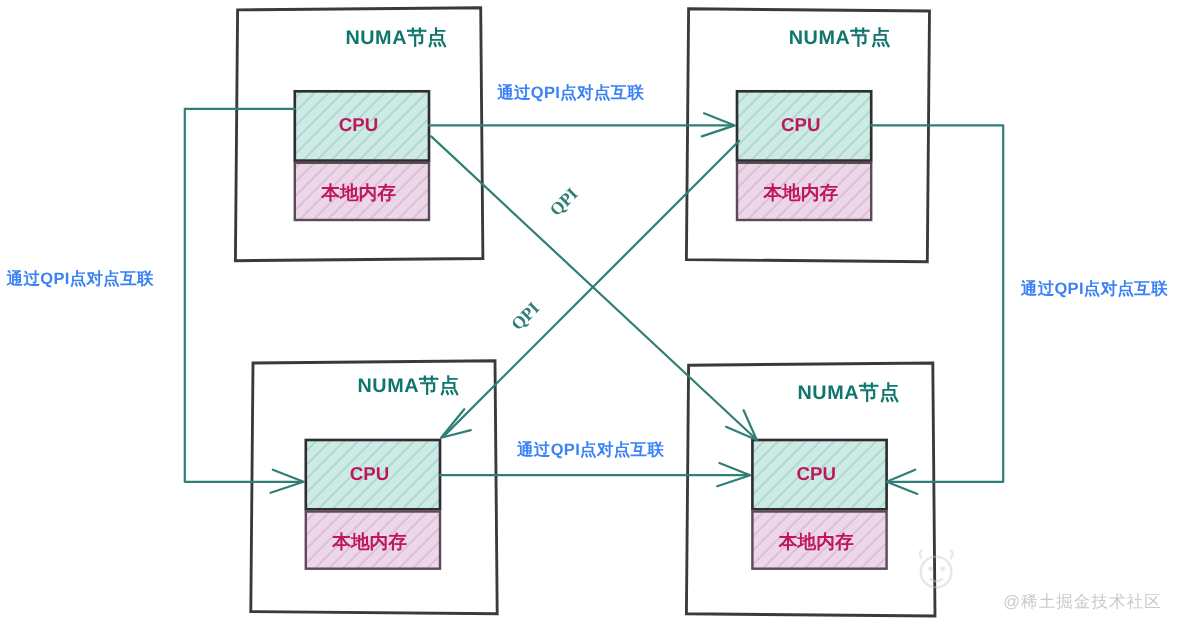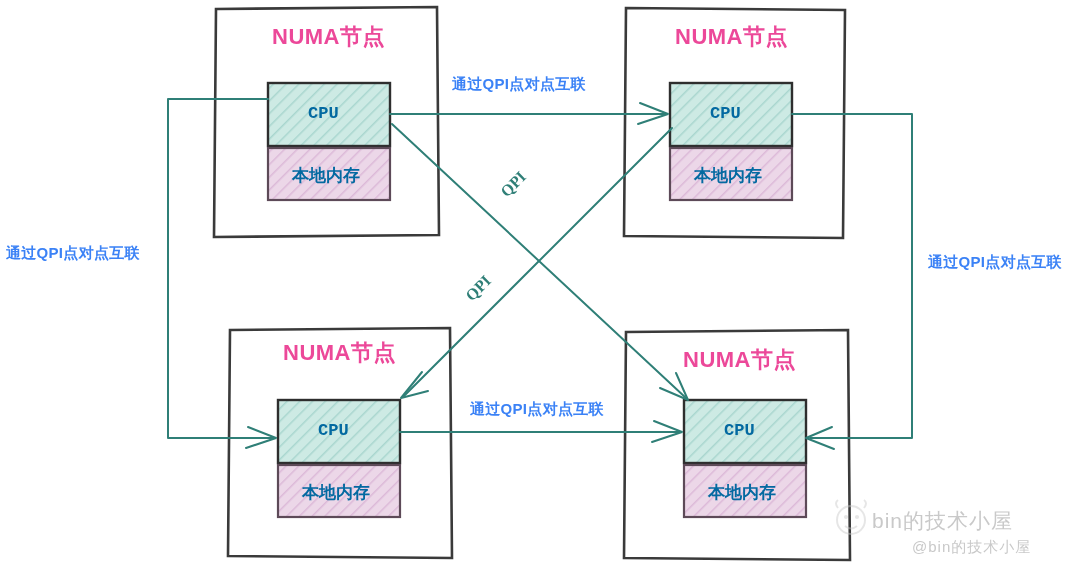"NUMA节点" .node-title { color: #ec4899 -> #0f766e; font-size: 22px -> 18px; margin-left: none -> 42px }
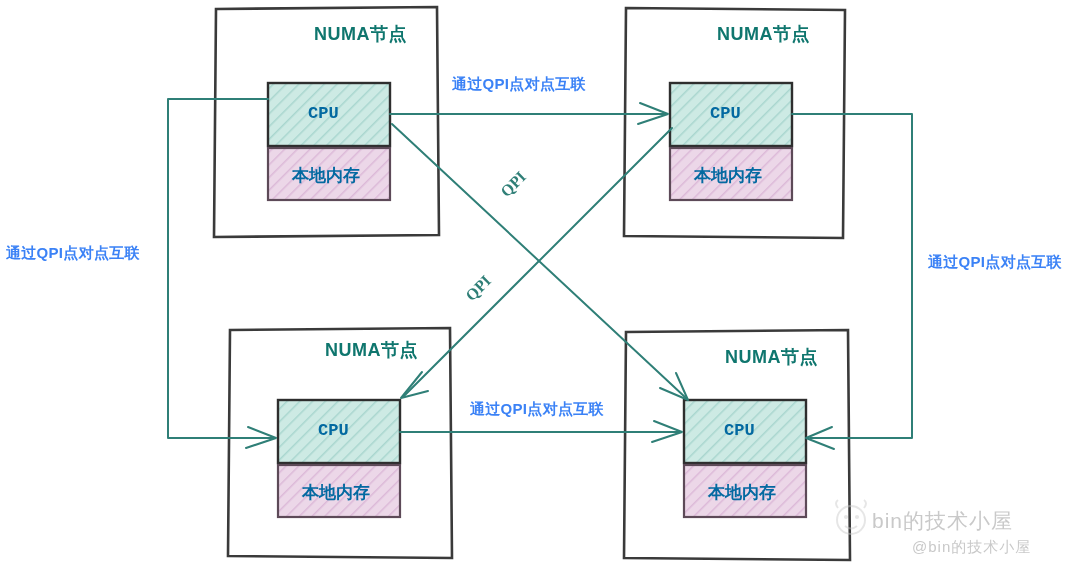"CPU" .box-text { color: #0369a1 -> #be185d; font-family: Liberation Mono, monospace -> none }
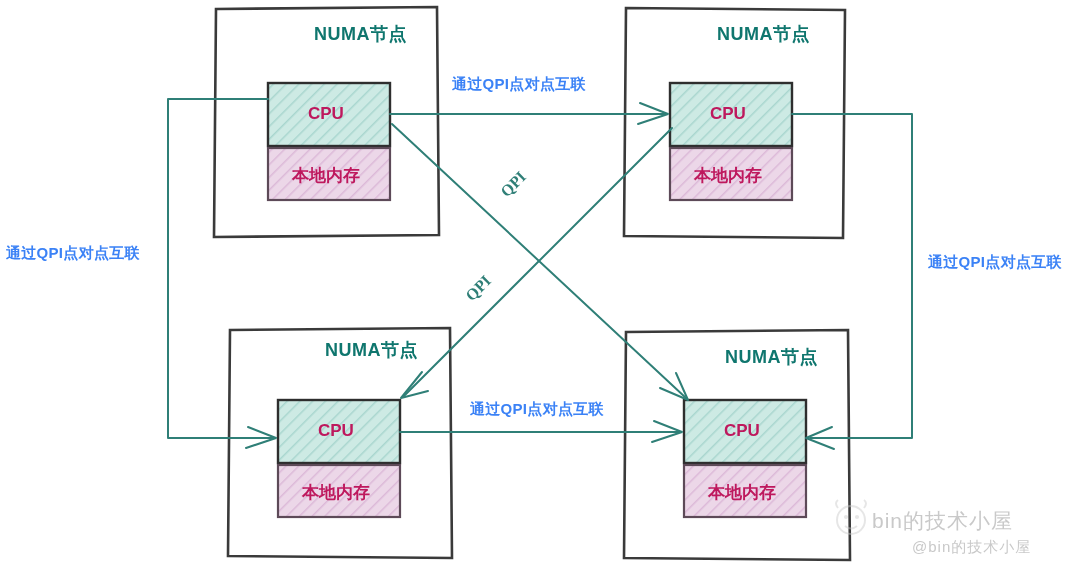"bin的技术小屋" div.wm { html: <div>bin的技术小屋</div> -> none }
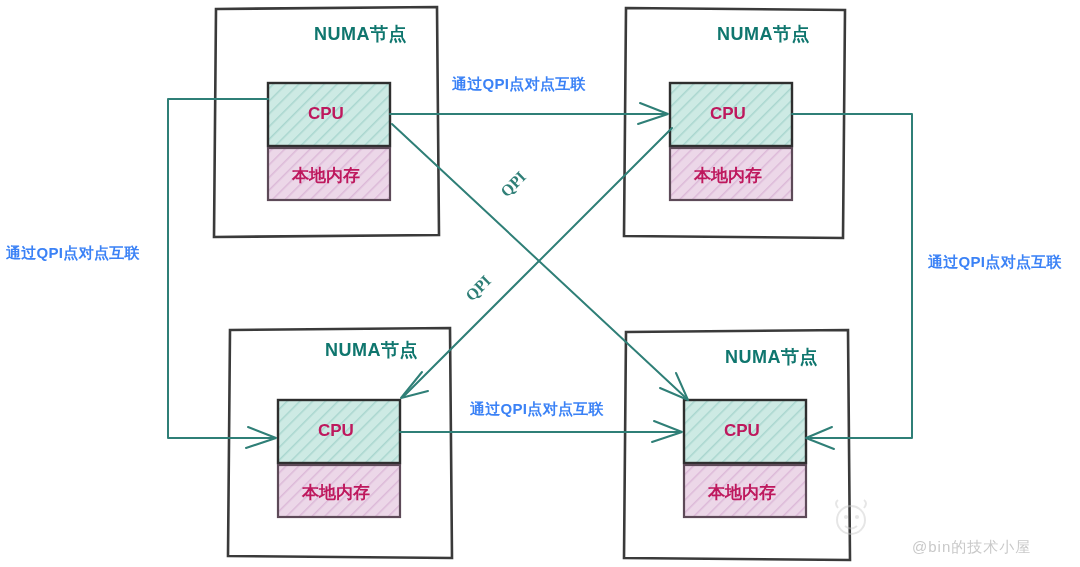"@bin的技术小屋" div.wm { text: @bin的技术小屋 -> @稀土掘金技术社区 }
